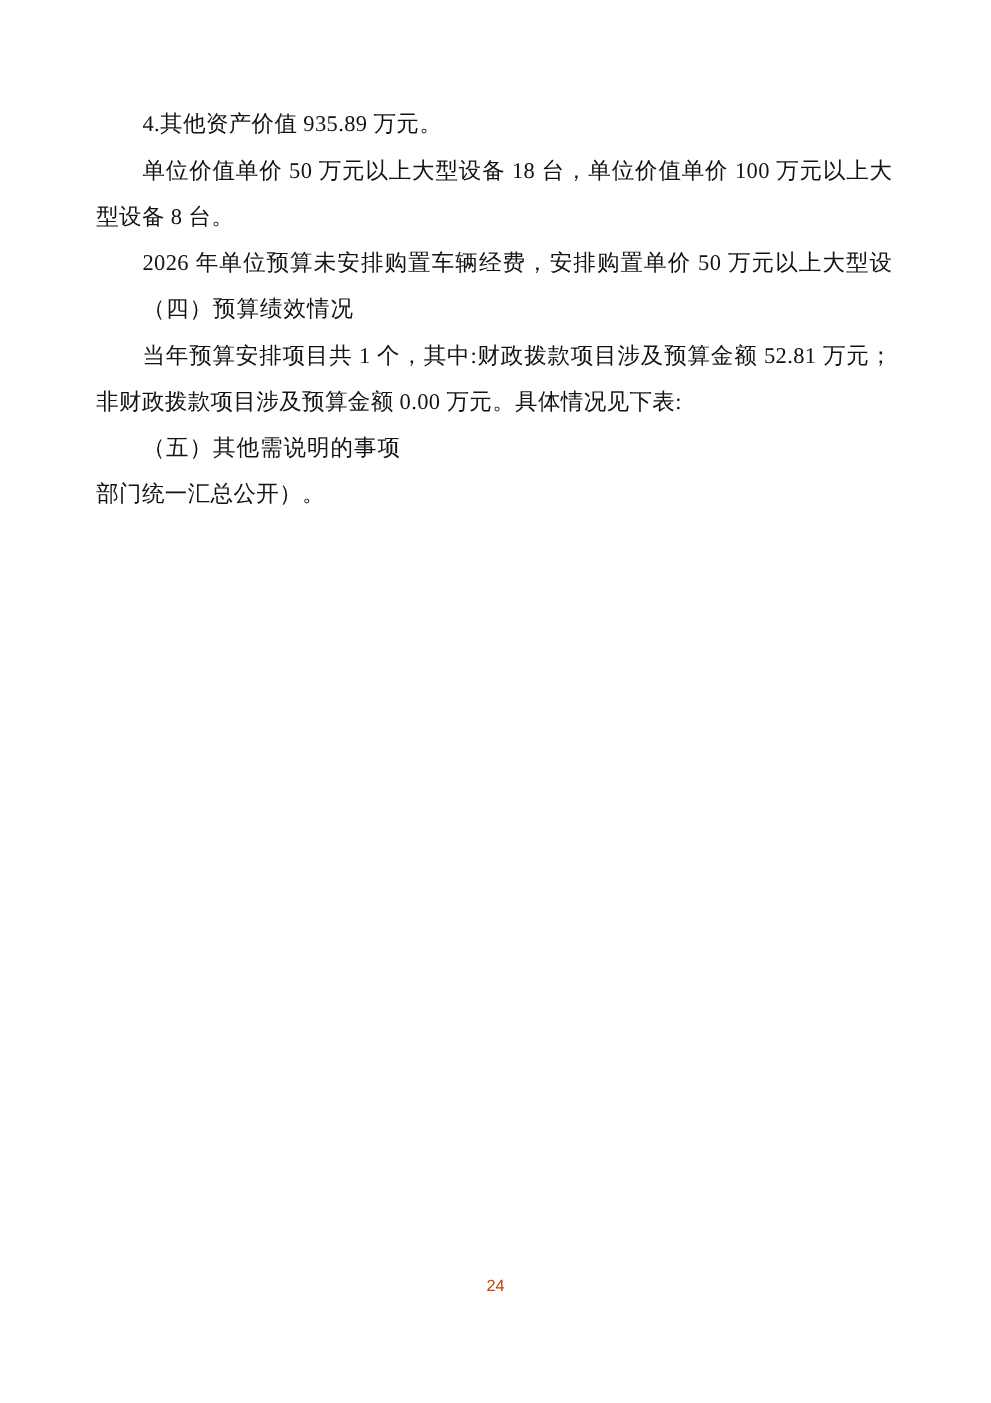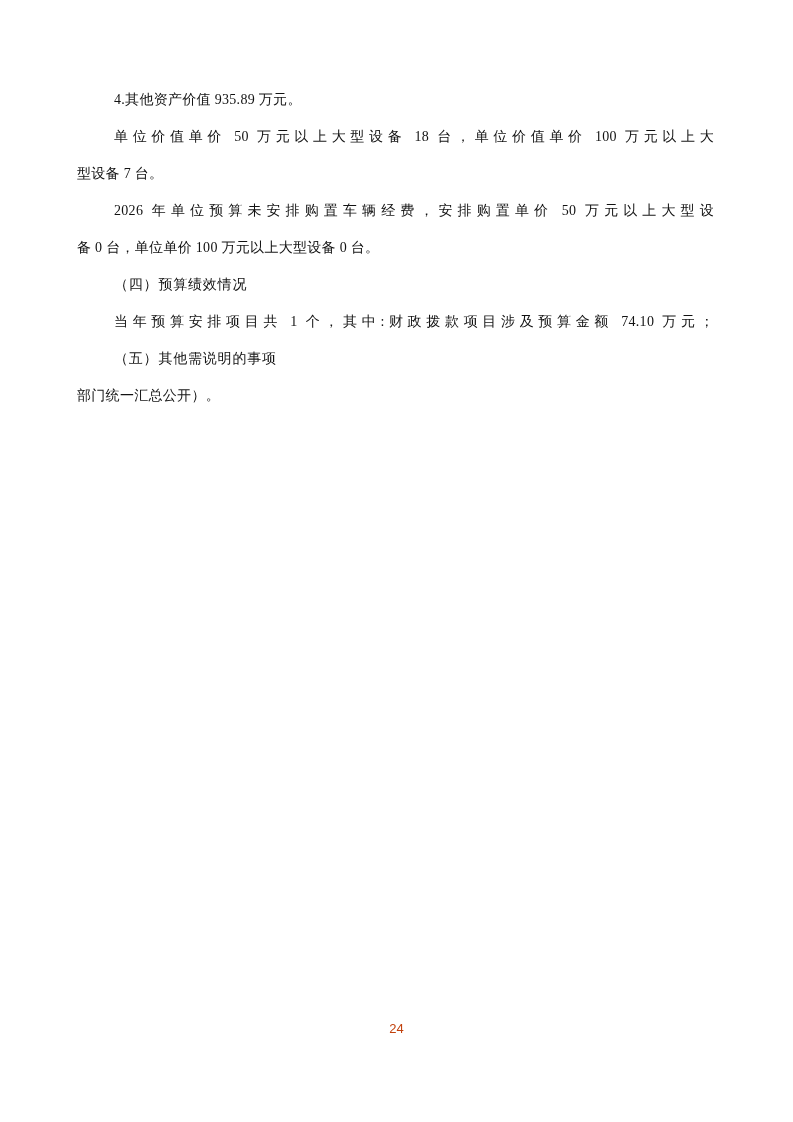"4.其他资产价值 935.89 万元。" .line { font-size: 14px -> 18px }
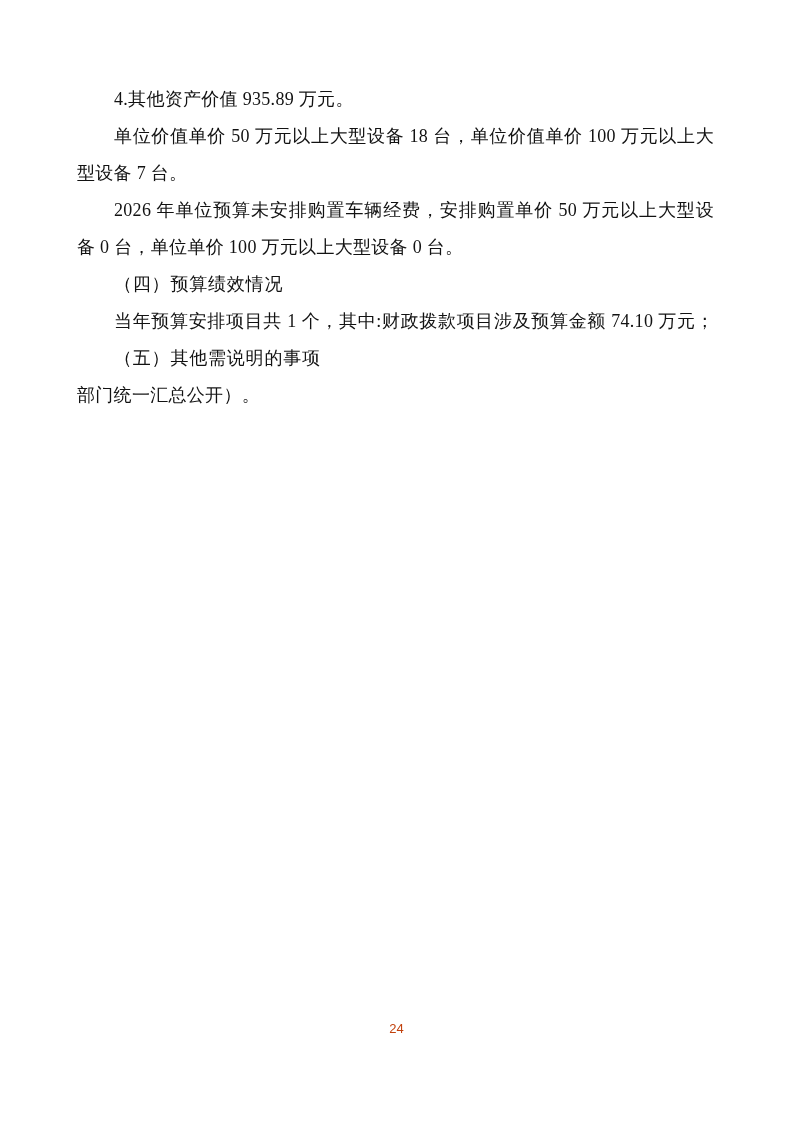"型设备 7 台。" div.line { text: 7 -> 8 }
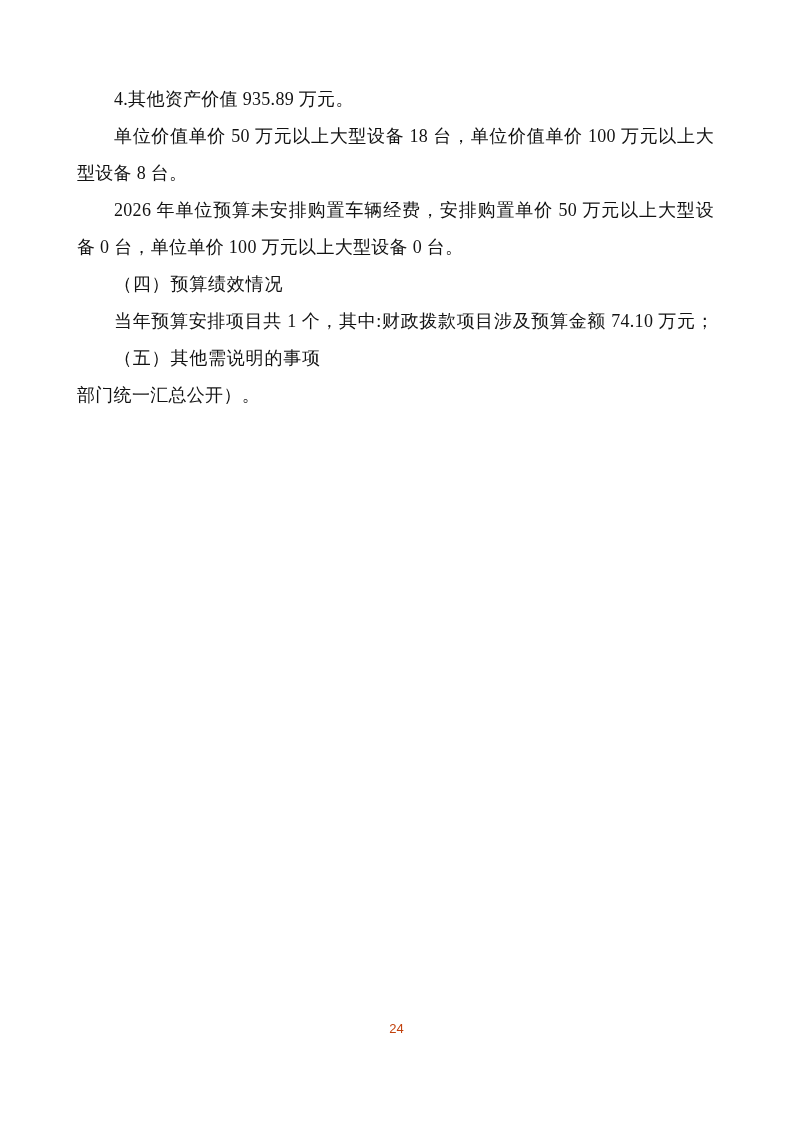"备 0 台，单位单价 100 万元以上大型设备" div.line { html: <div>备 0 台，单位单价 100 万元以上大型设备 0 台。</div> -> none }
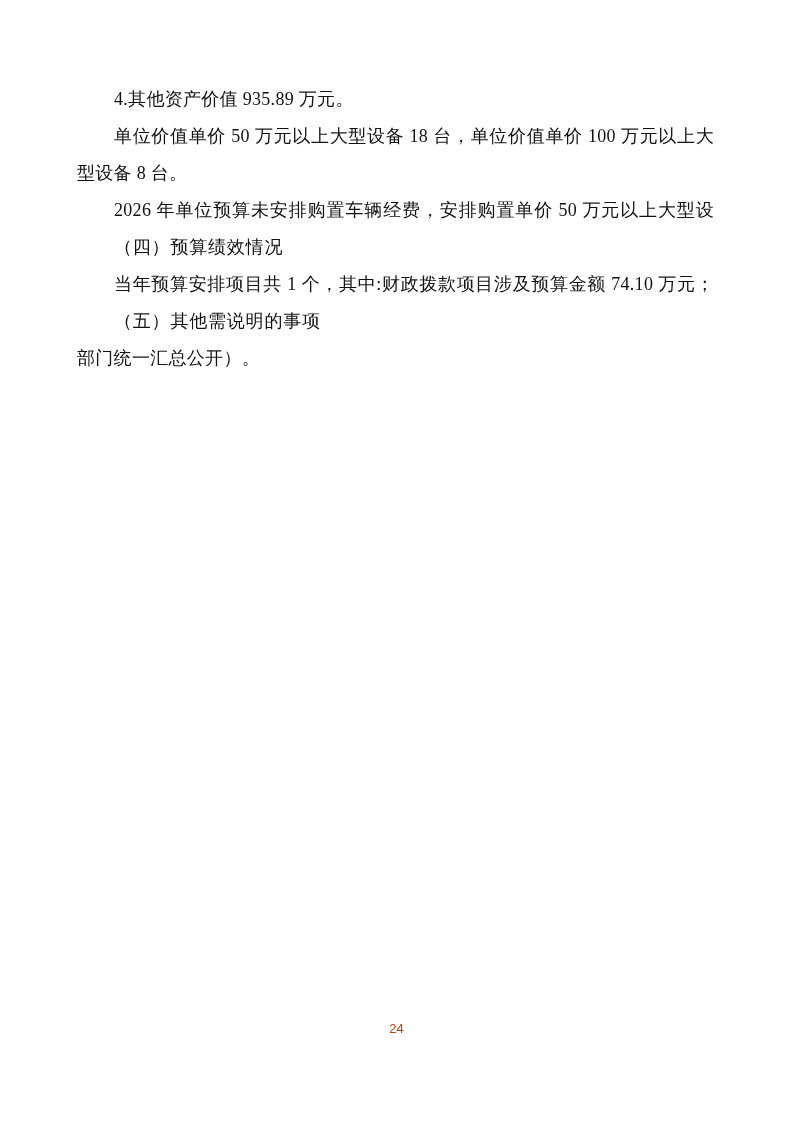"当年预算安排项目共 1 个，其中:财政拨款项目涉及预算金额 74.10 万元；" div.line { text: 74.10 -> 52.81 }
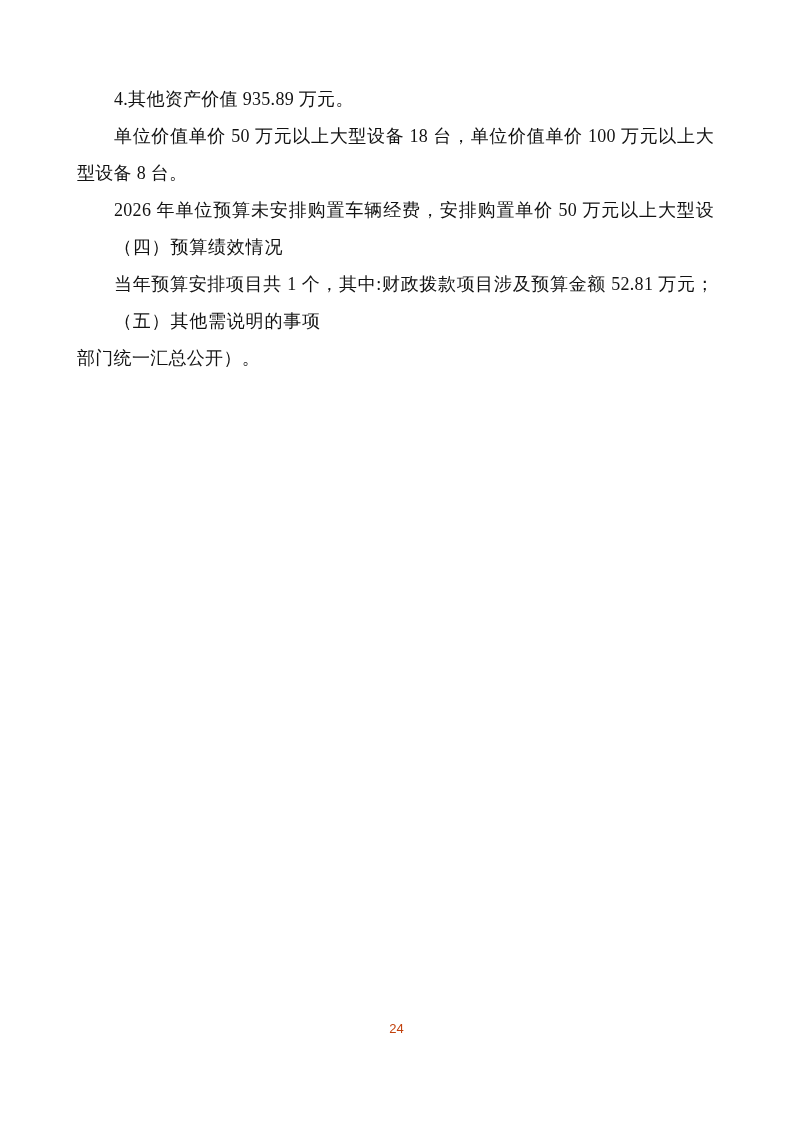"非财政拨款项目涉及预算金额 0.00 万元。具体情况见下表:" div.line { html: none -> <div>非财政拨款项目涉及预算金额 0.00 万元。具体情况见下表:</div> }
